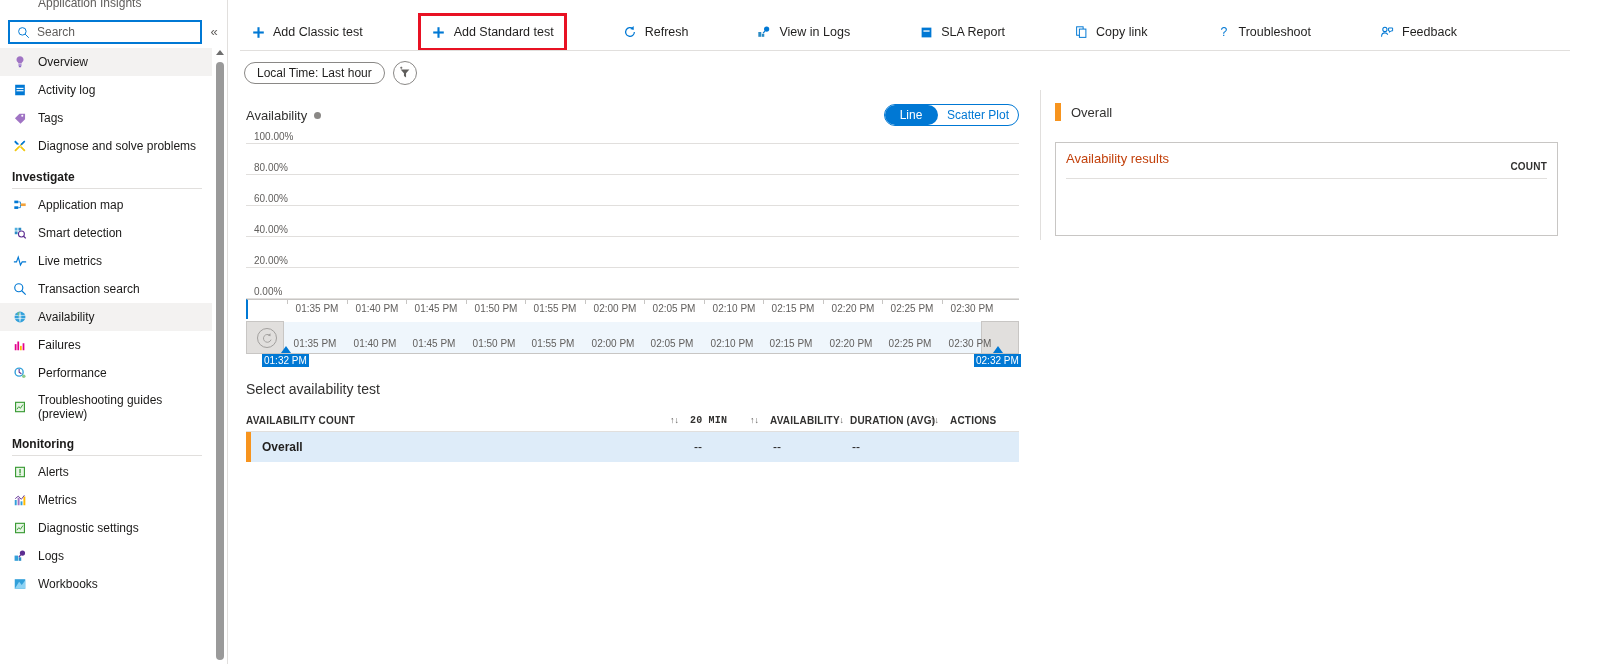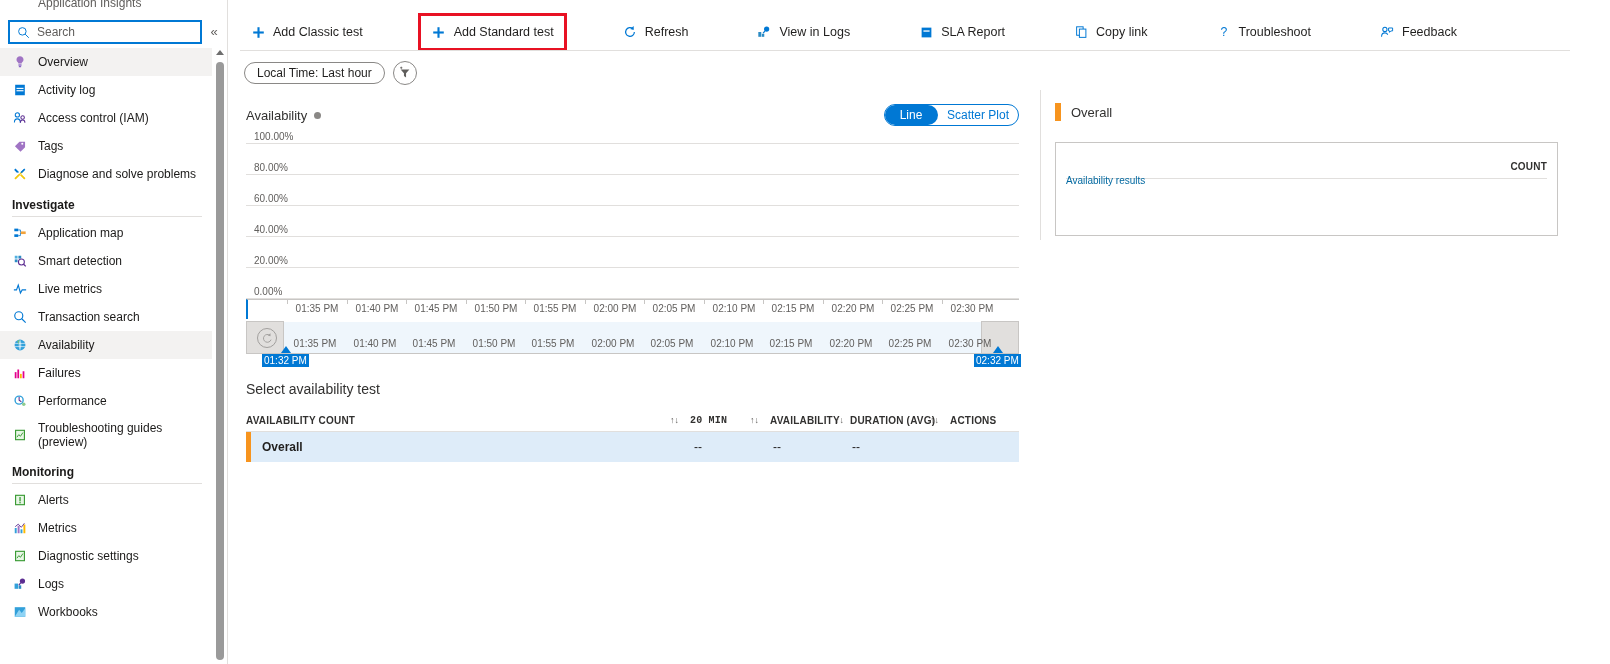"Access control (IAM)" div.nav-item { html: <div> <span> <svg> <circle></circle> <path></path> <circle></circle> <path></path> </svg> </span> <span>Access control (IAM)</span> </div> -> none }
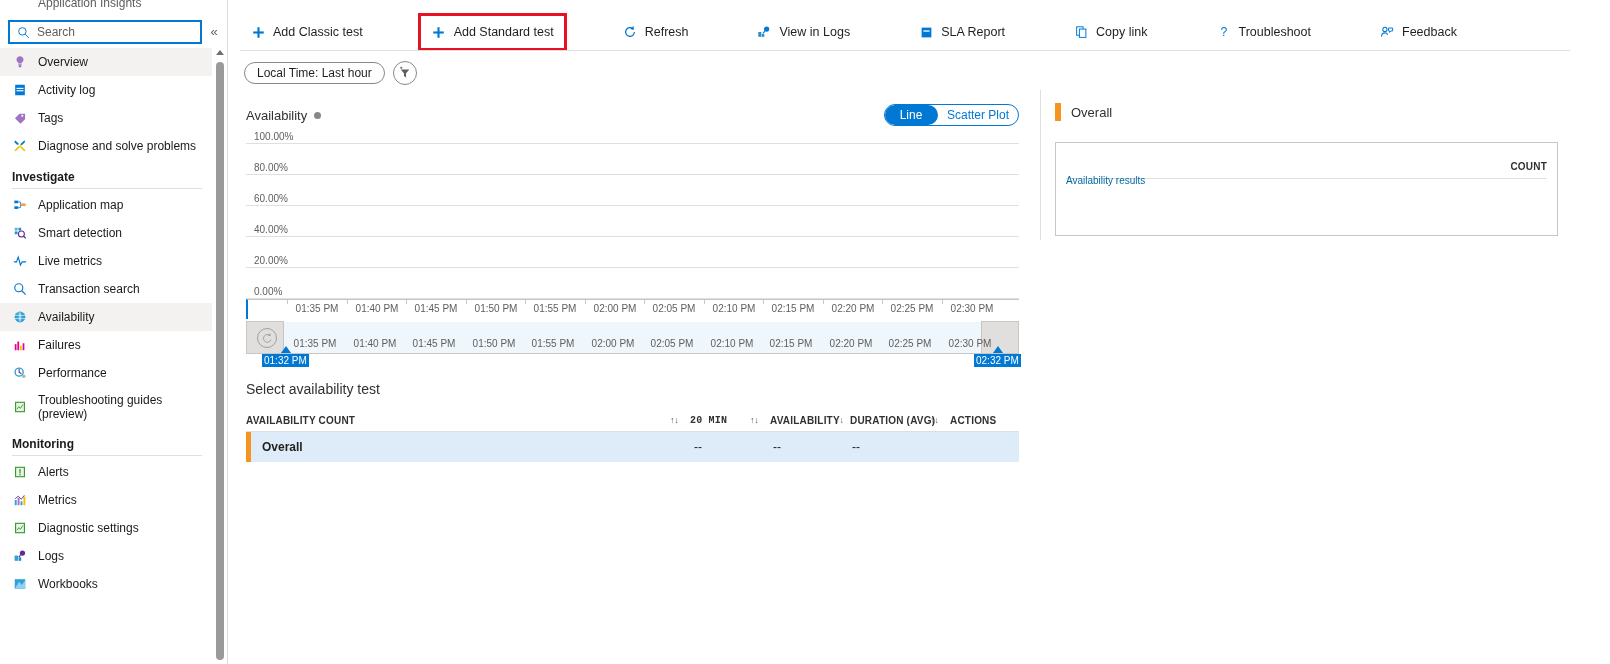"Availability results" #rp-card-title { color: #0369a1 -> #c2410c; font-size: 10px -> 13px; margin-top: 24px -> none }
